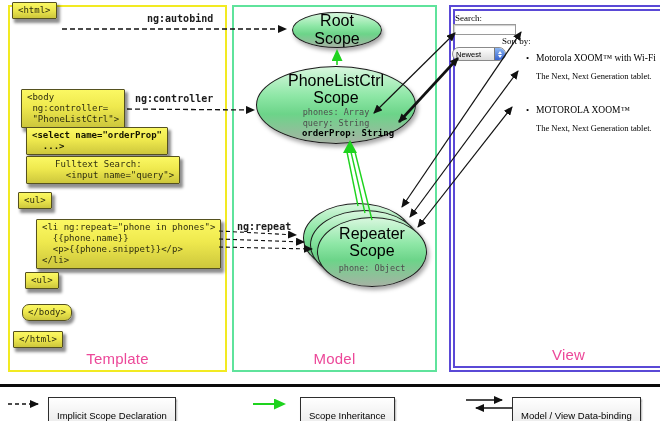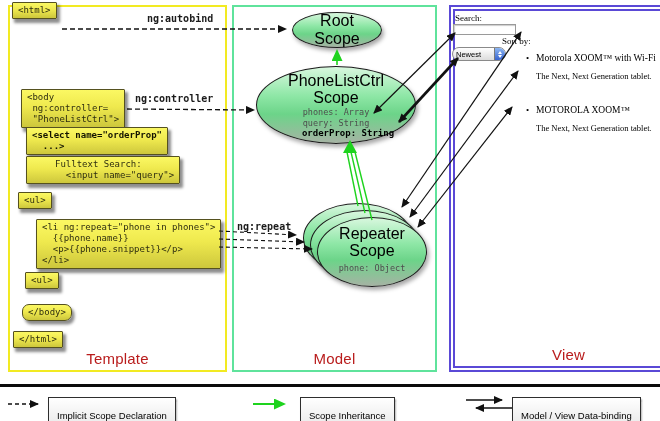"Template" .col-label { color: #b91c1c -> #ec4899 }
